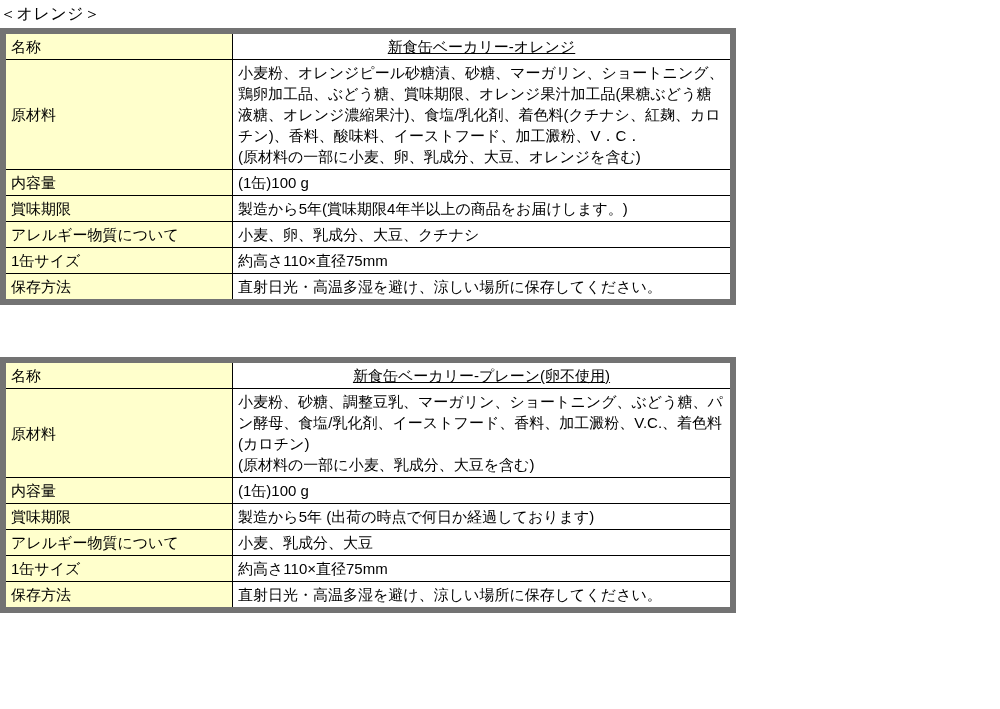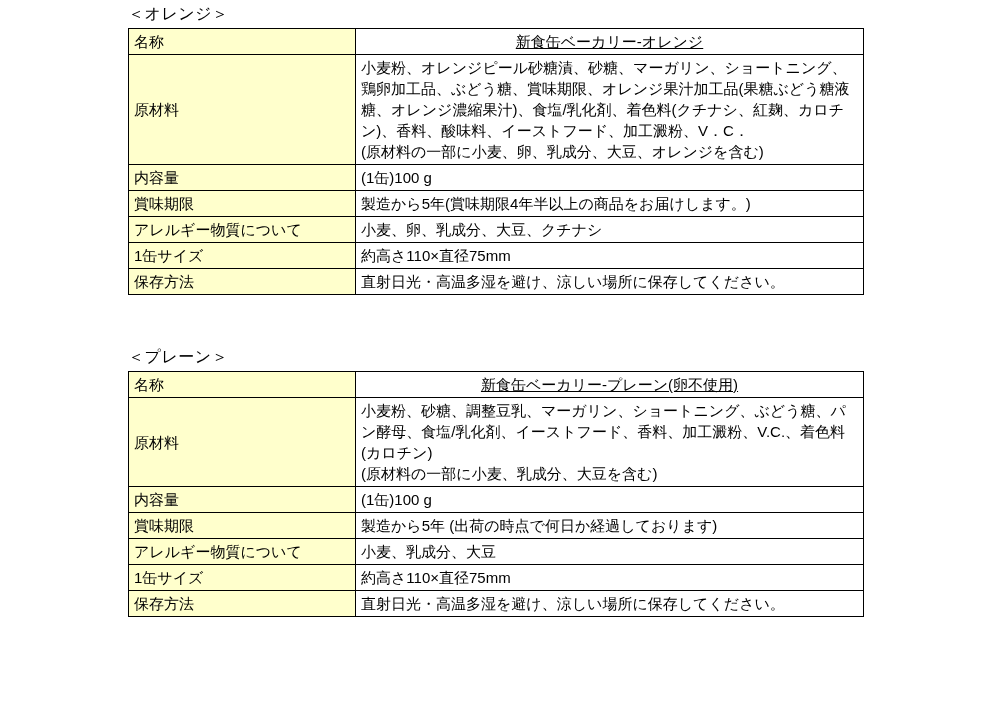"＜オレンジ＞" .page { padding-left: 128px -> none }
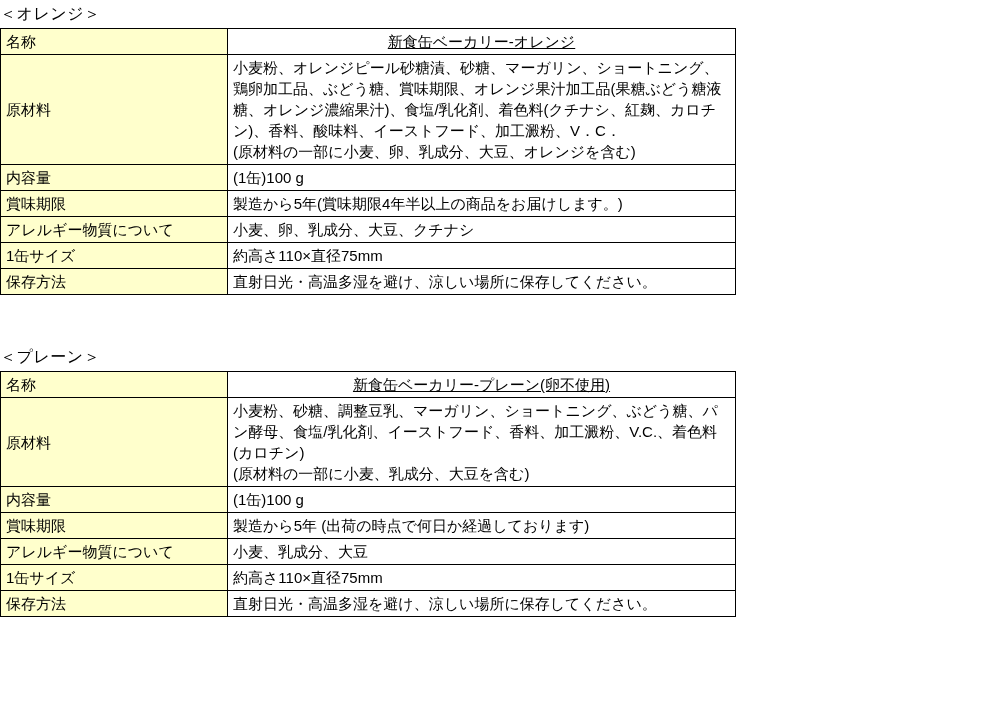"名称" table.spec { border: 1px solid #737373 -> 6px solid #737373 }
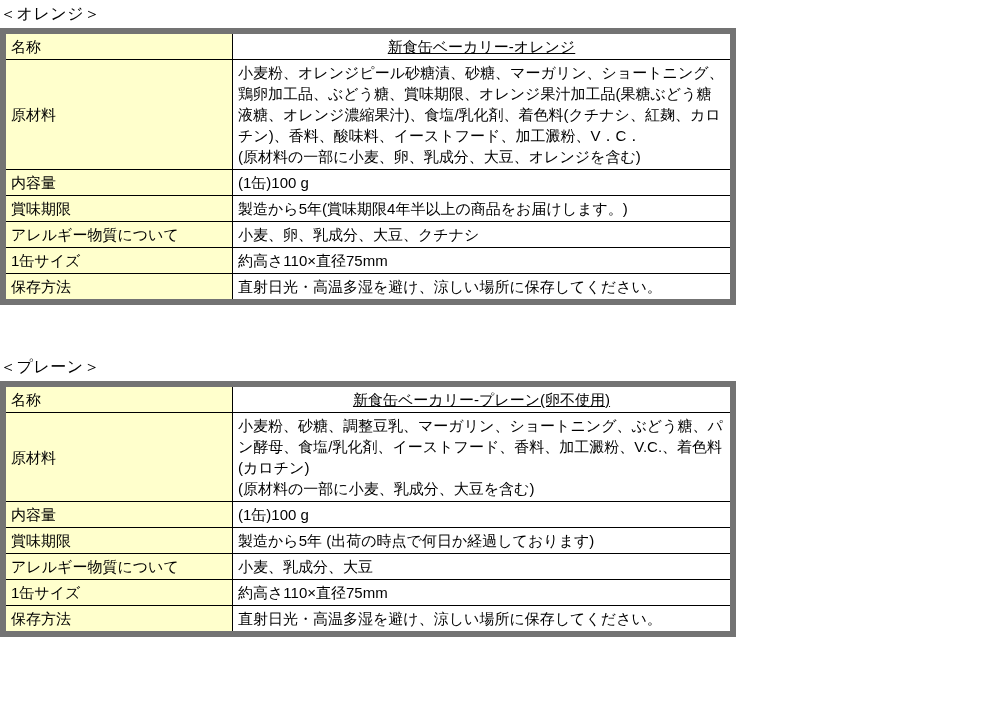"＜プレーン＞" div.section-title { html: <div>＜プレーン＞</div> -> none }
